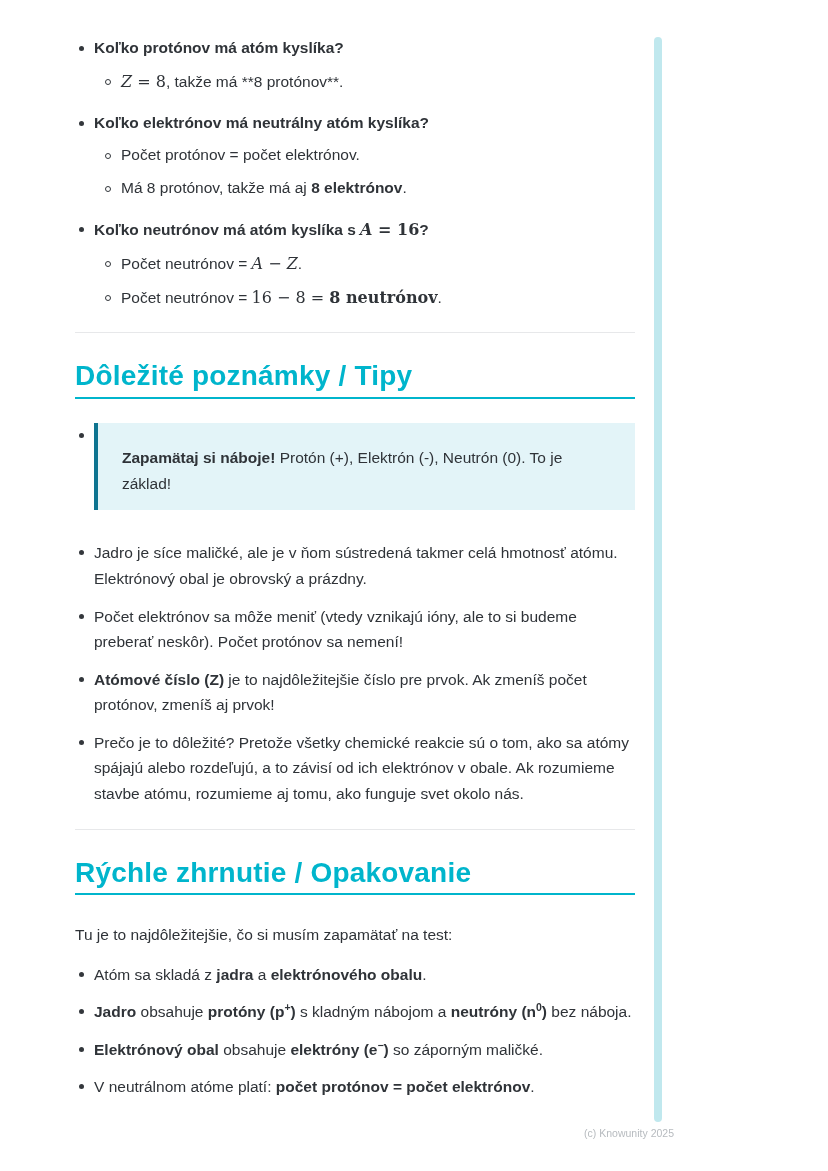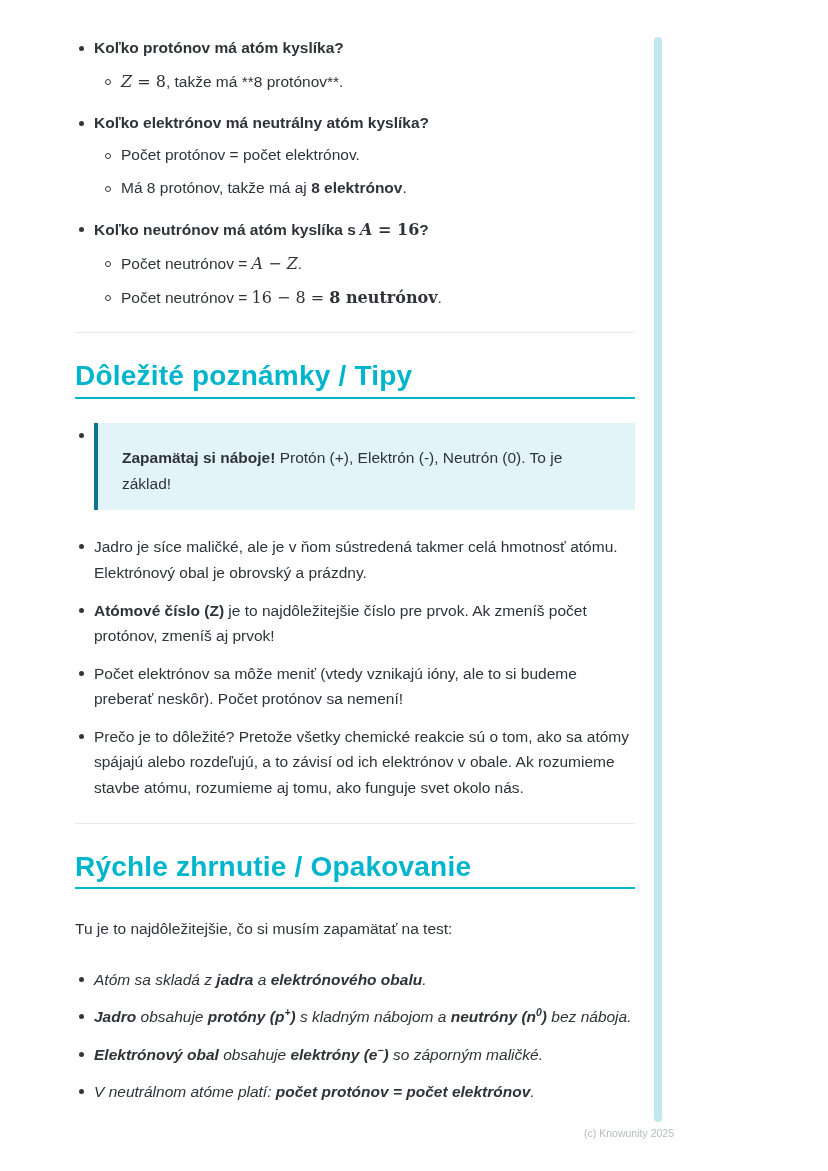"Jadro je síce maličké, ale" .bullets { margin-top: 24px -> 30px }
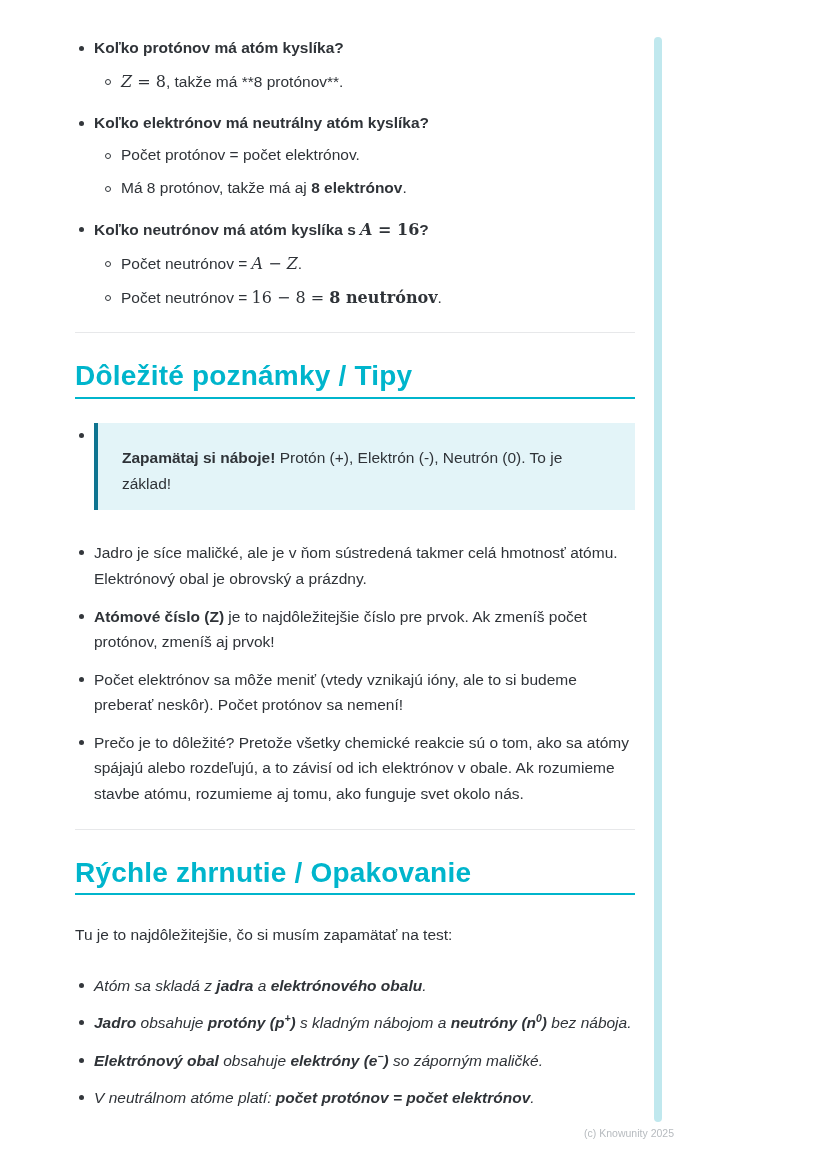"Atómové číslo (Z) je to" li.row { order: before "Počet elektrónov sa môže meniť" -> after "Počet elektrónov sa môže meniť" }
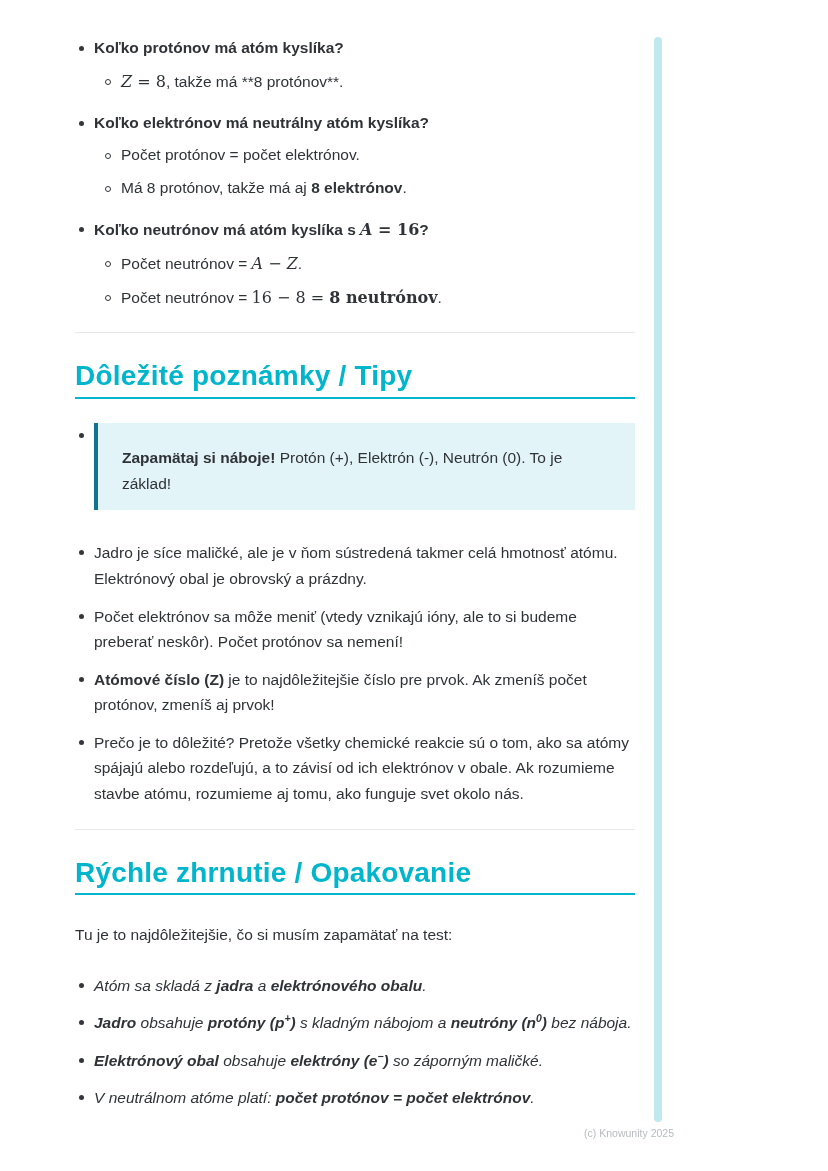"Atóm sa skladá z jadra" .summary-bullets { font-style: italic -> none; margin-top: 25px -> 14px }
